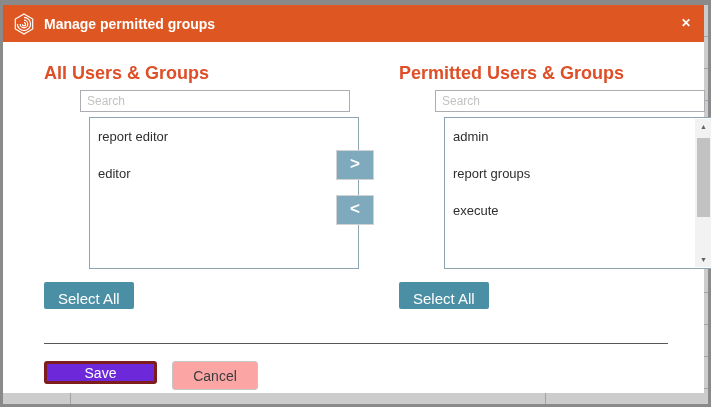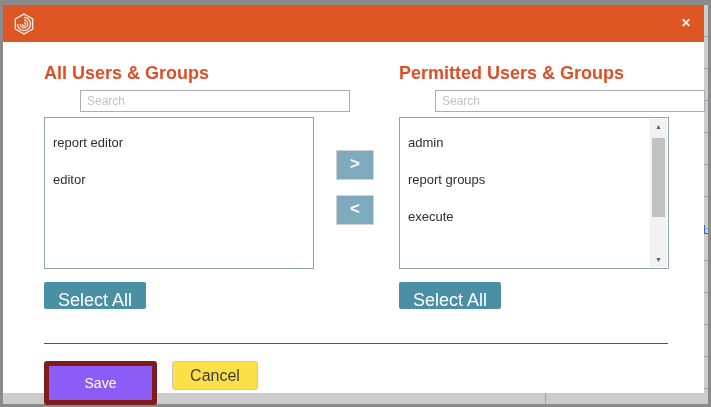"Manage permitted groups" span.modal-title { html: none -> <span>Manage permitted groups</span> }
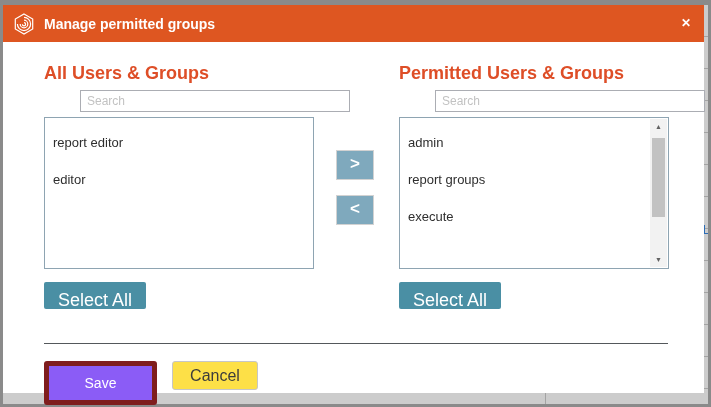"report editor" .listbox { margin-left: none -> 45px; padding-top: 8px -> 2px }
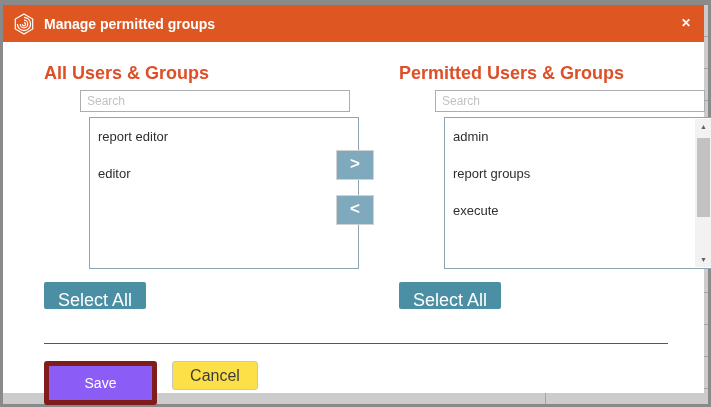"Select All" .select-all { font-size: 18px -> 15px }
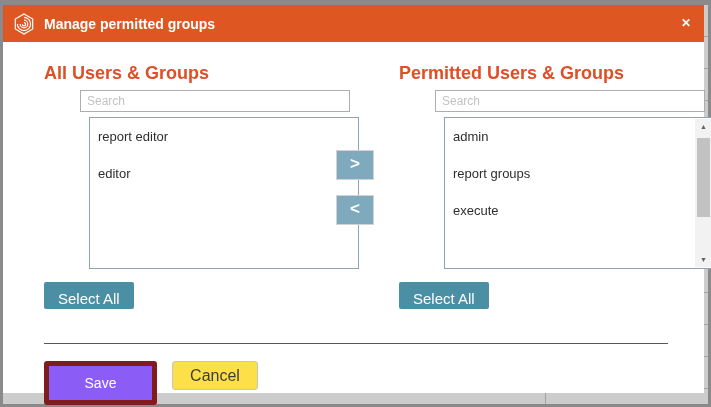"Save" .save-btn { background: #8b5cf6 -> #6d28d9; border: 5px solid #7f1d1d -> 3px solid #7f1d1d; height: 44px -> 23px }
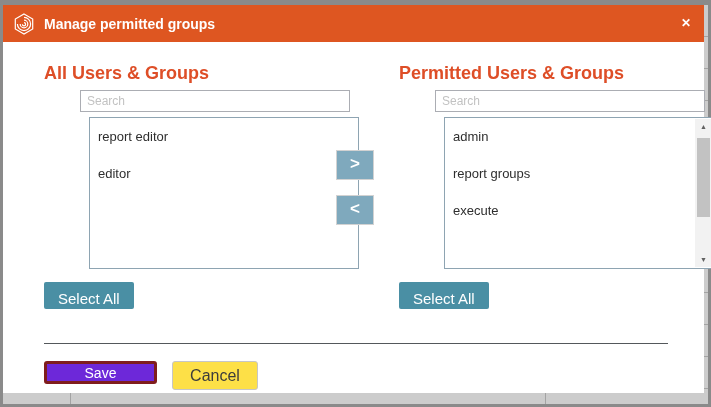"Cancel" .cancel-btn { background: #fde047 -> #fca5a5; font-size: 16px -> 14px }
